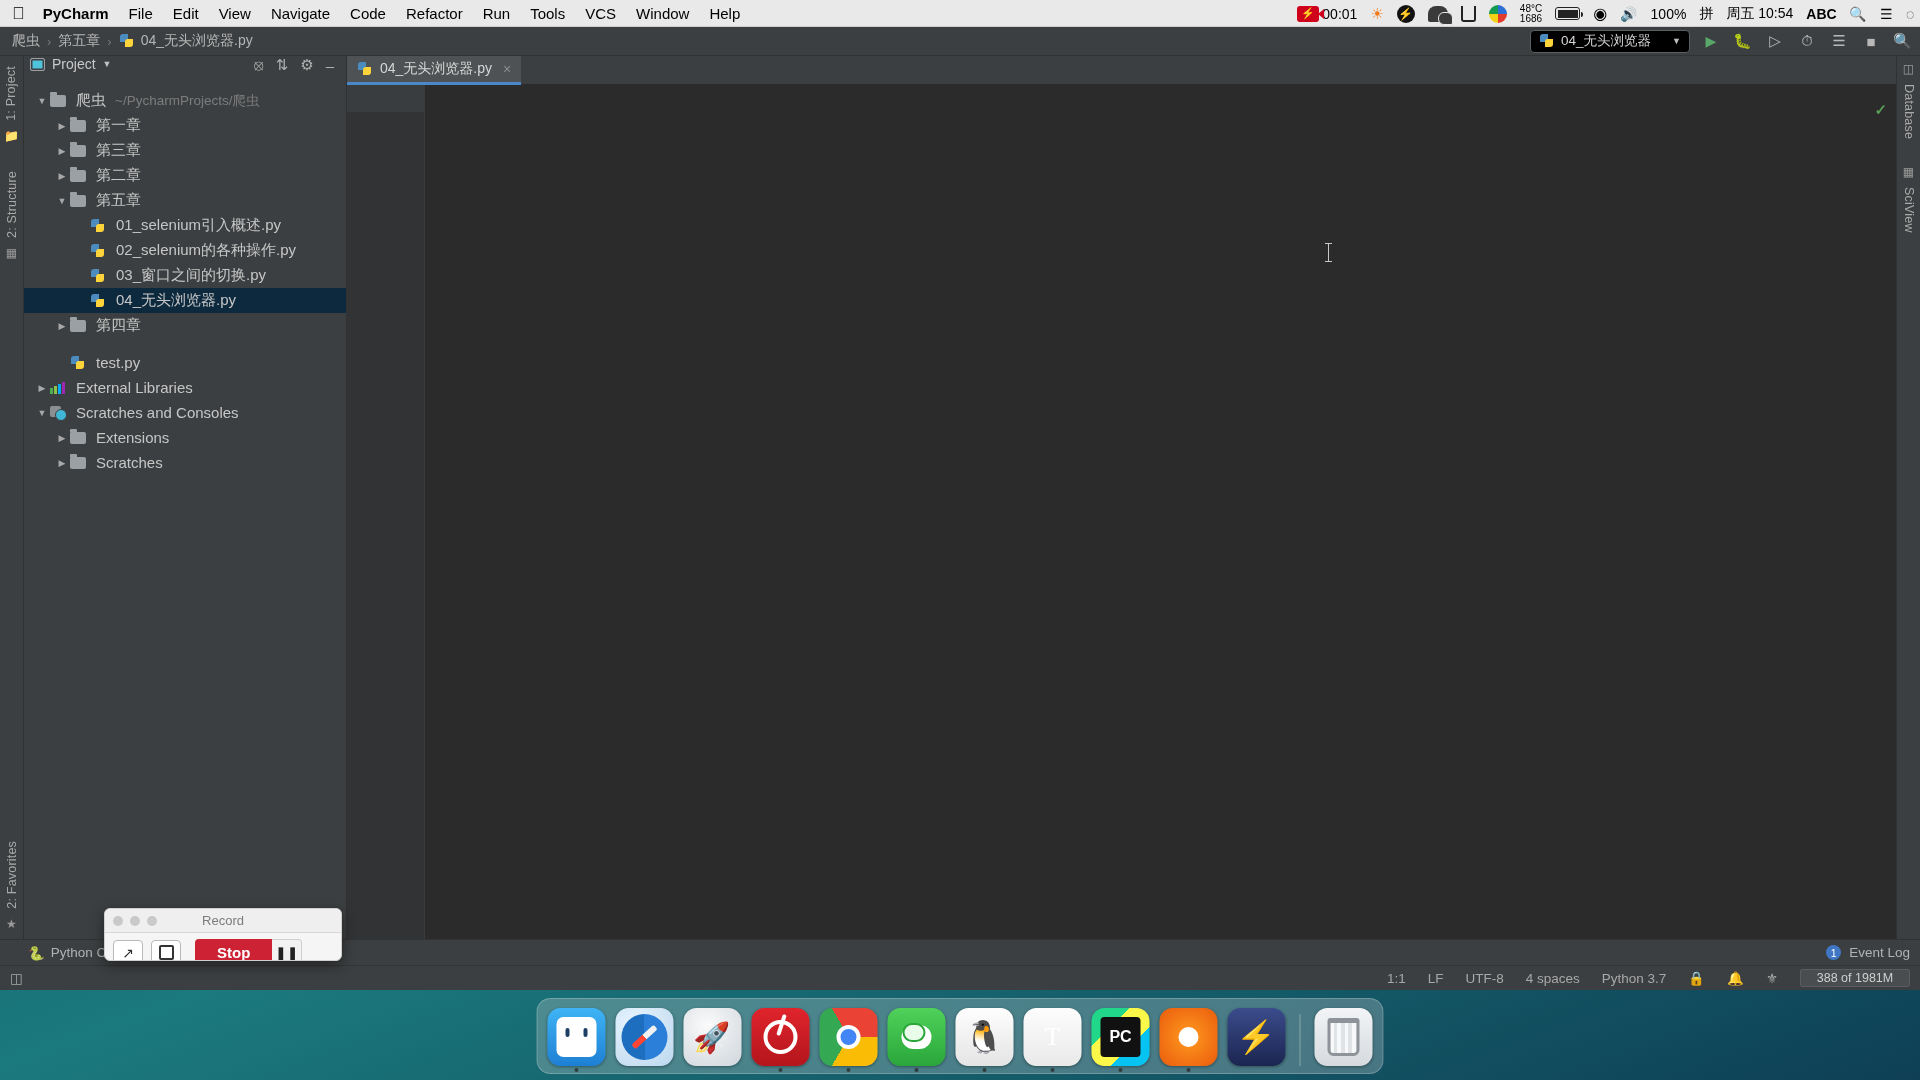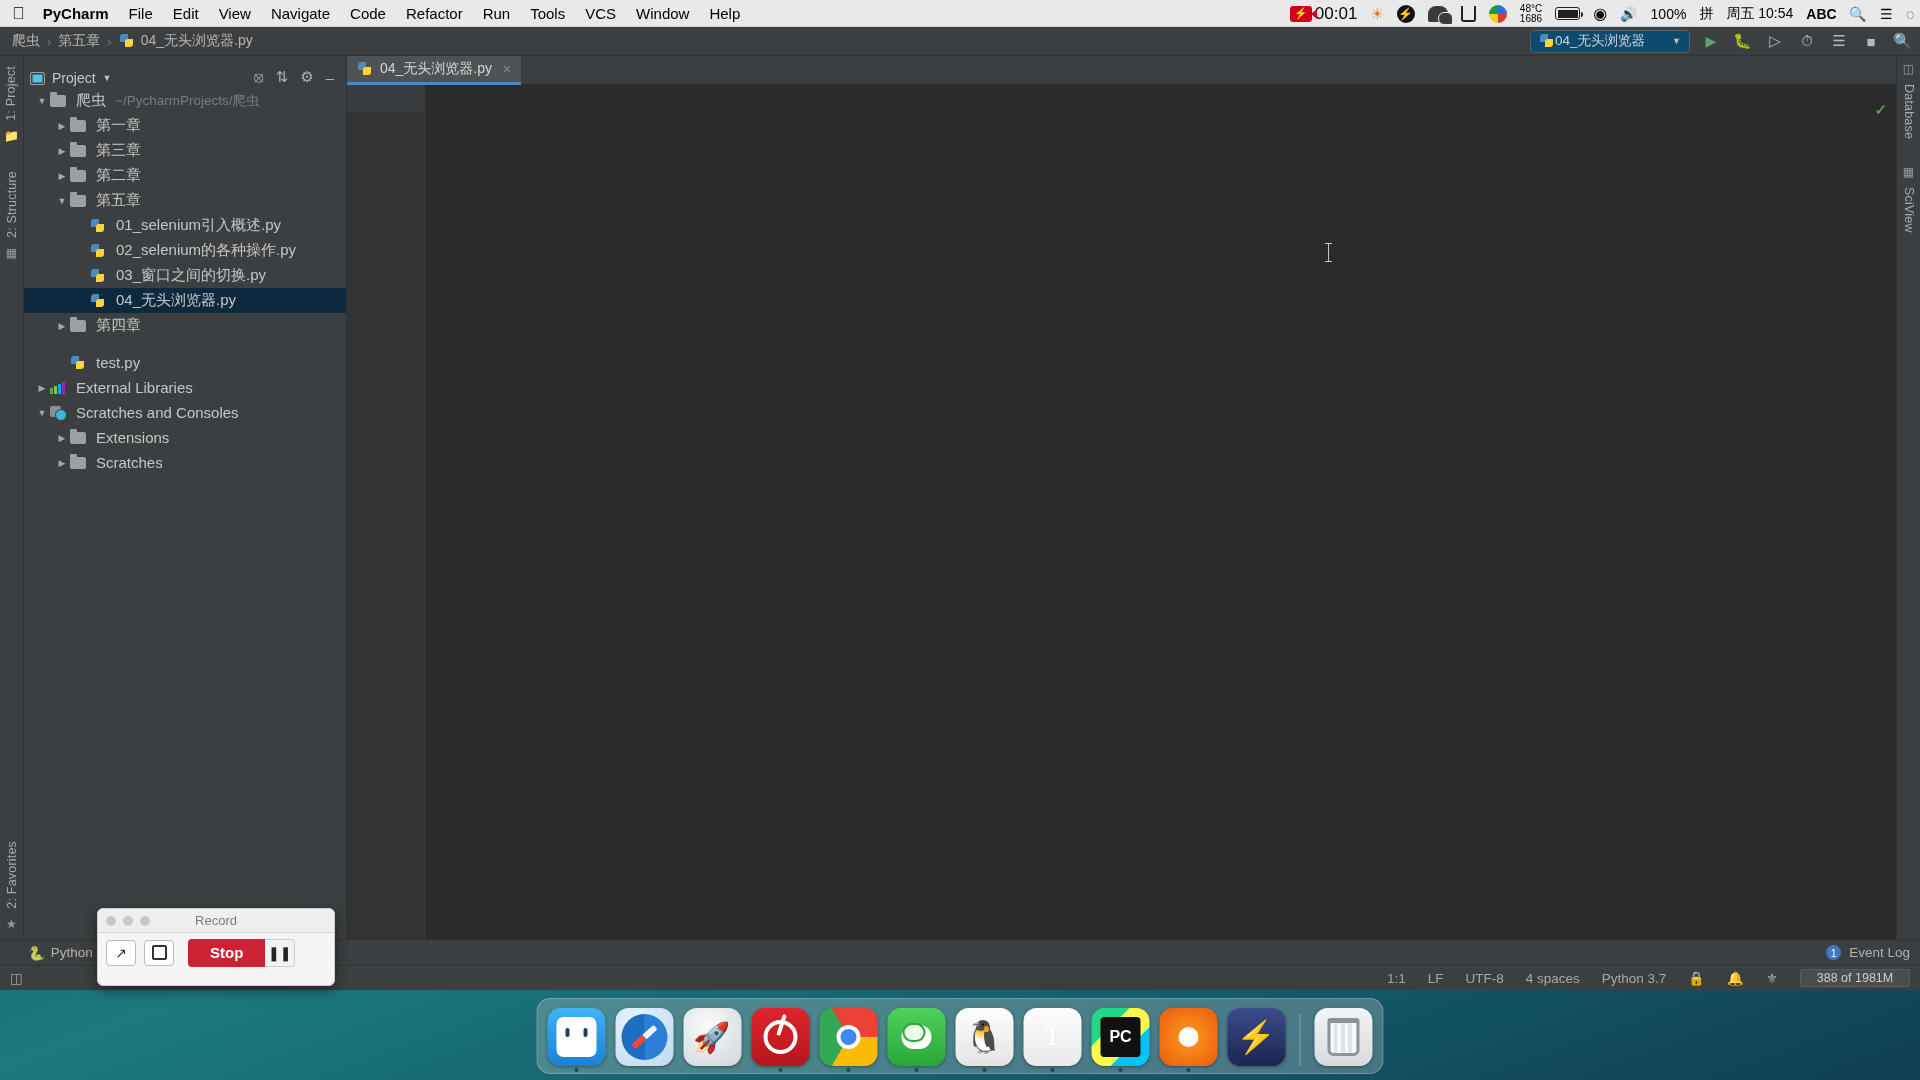"00:01" .rec-time { font-size: 17px -> 14px }
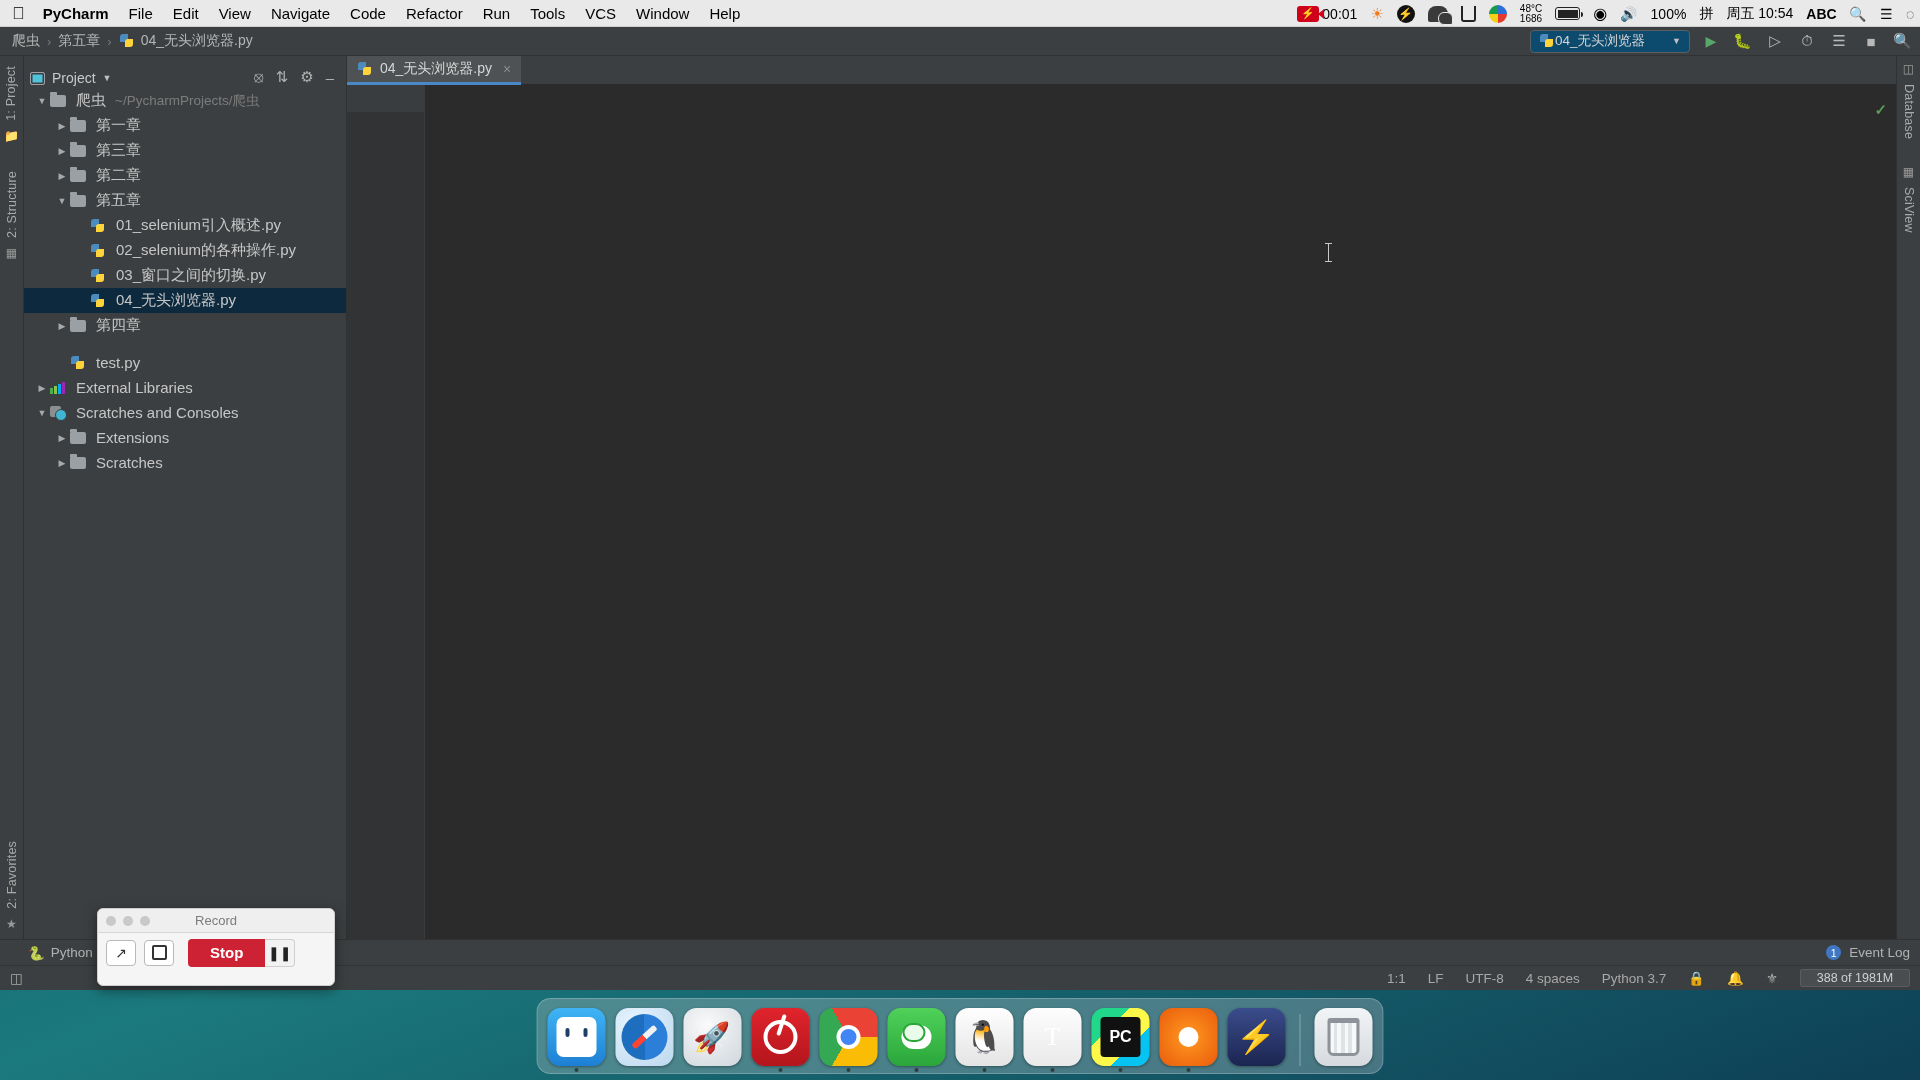"04_无头浏览器" .runcfg { background: #0c4a6e -> #000000; gap: none -> 6px }
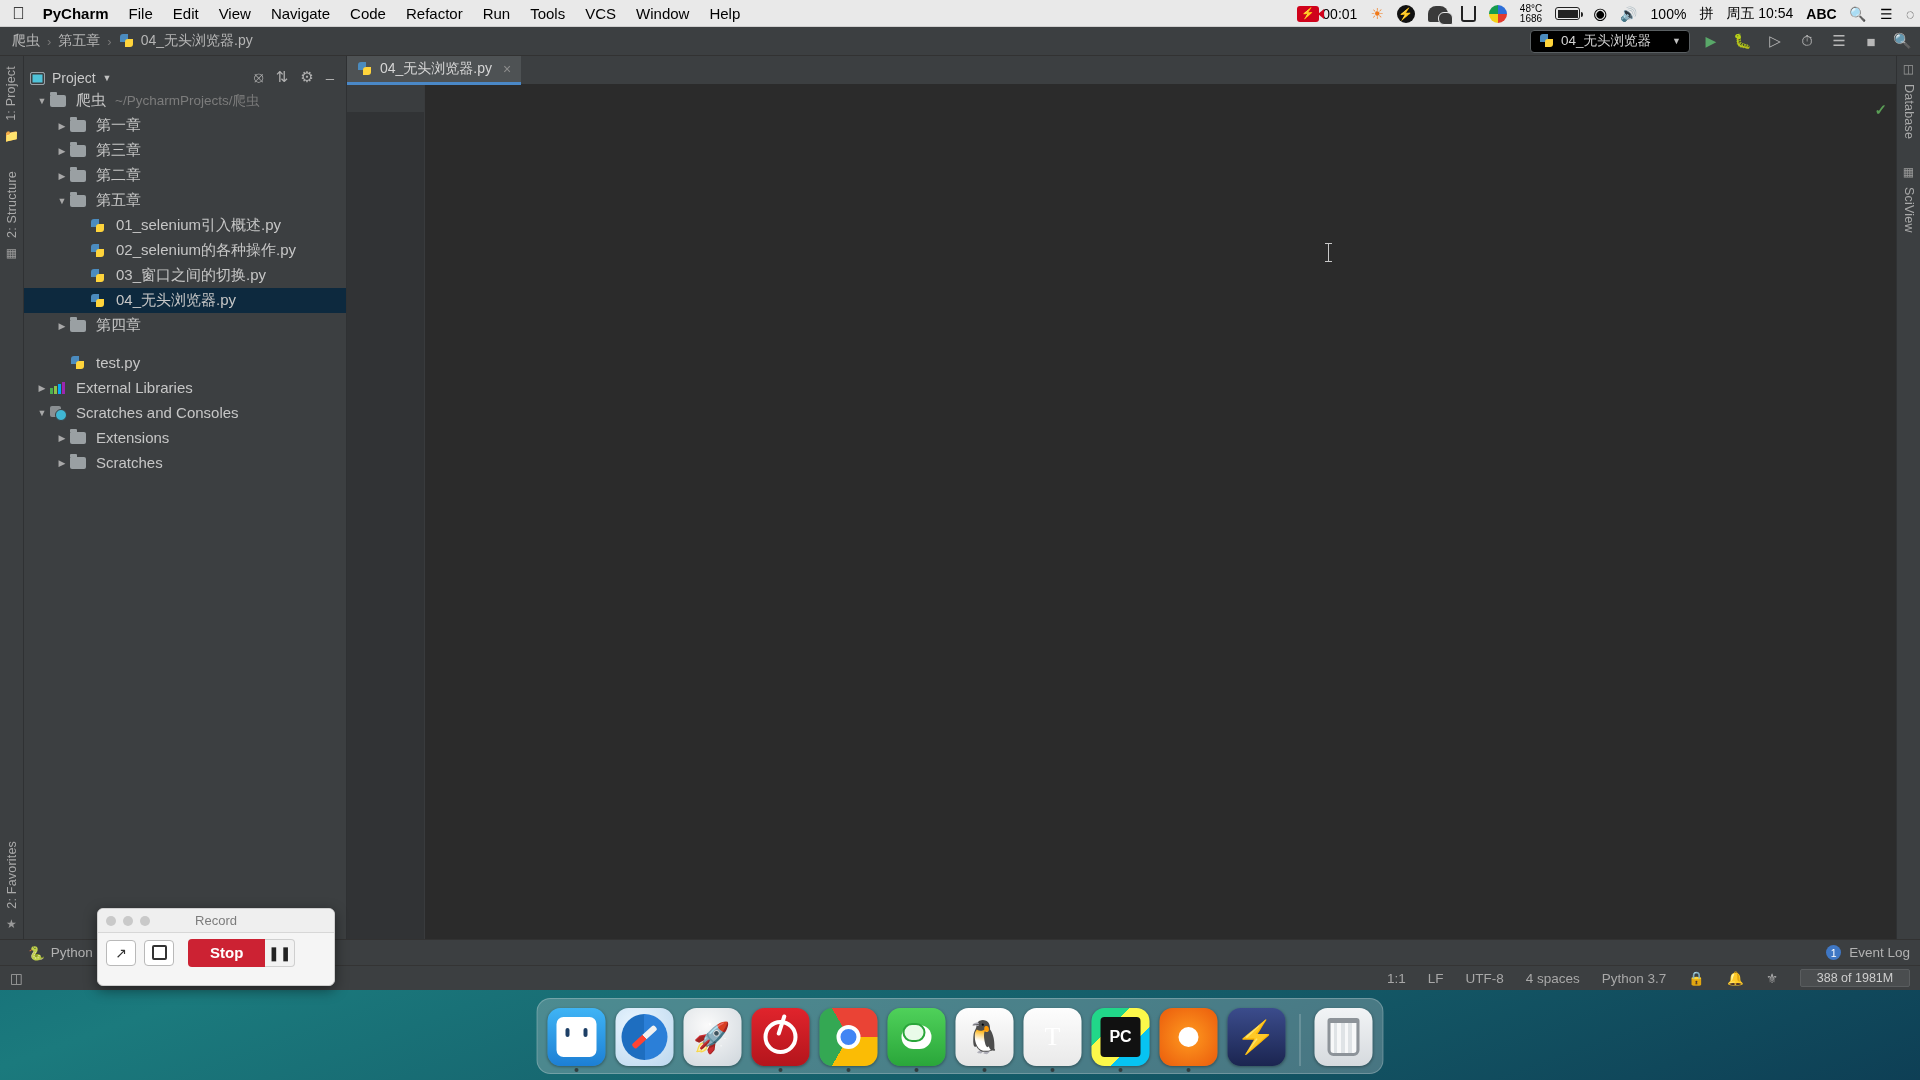"Project" .pp-head { align-items: flex-end -> flex-start }
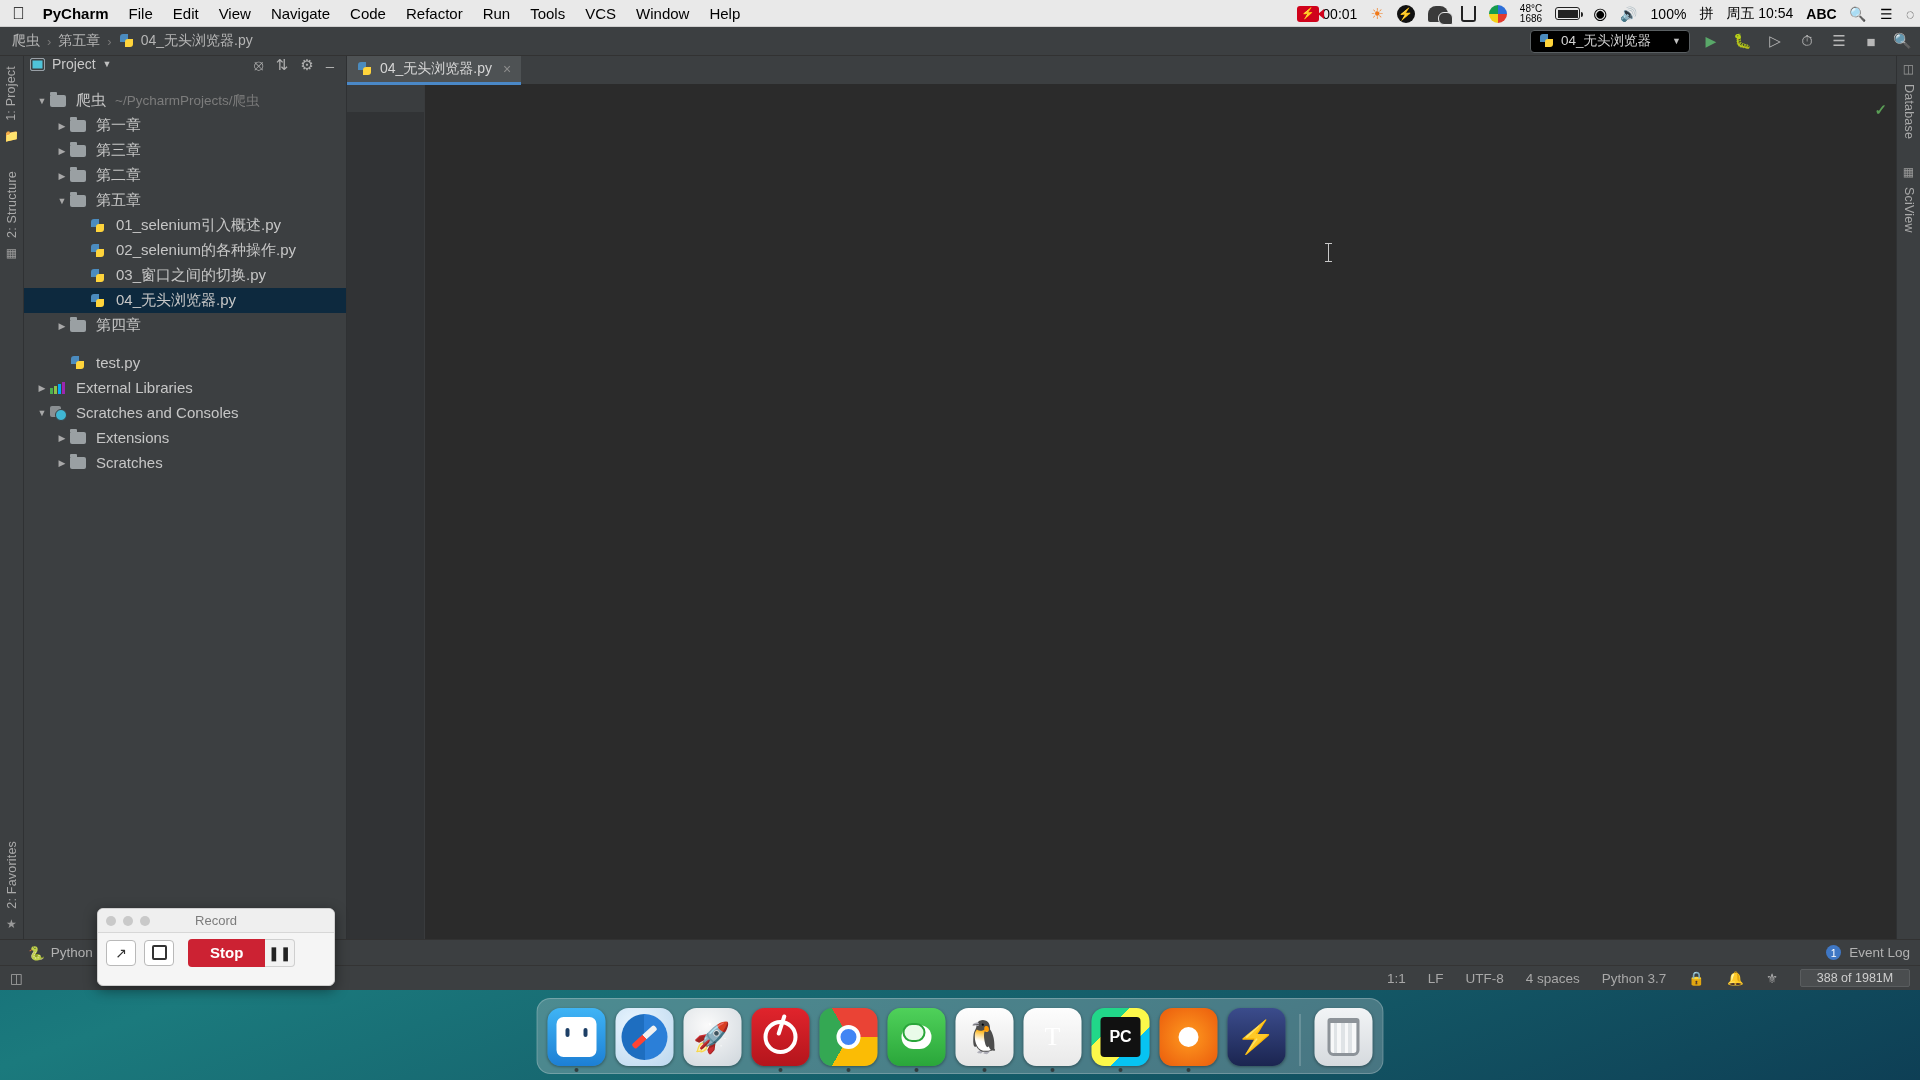"Record" .recwin { height: 78px -> 53px; left: 97px -> 104px }
